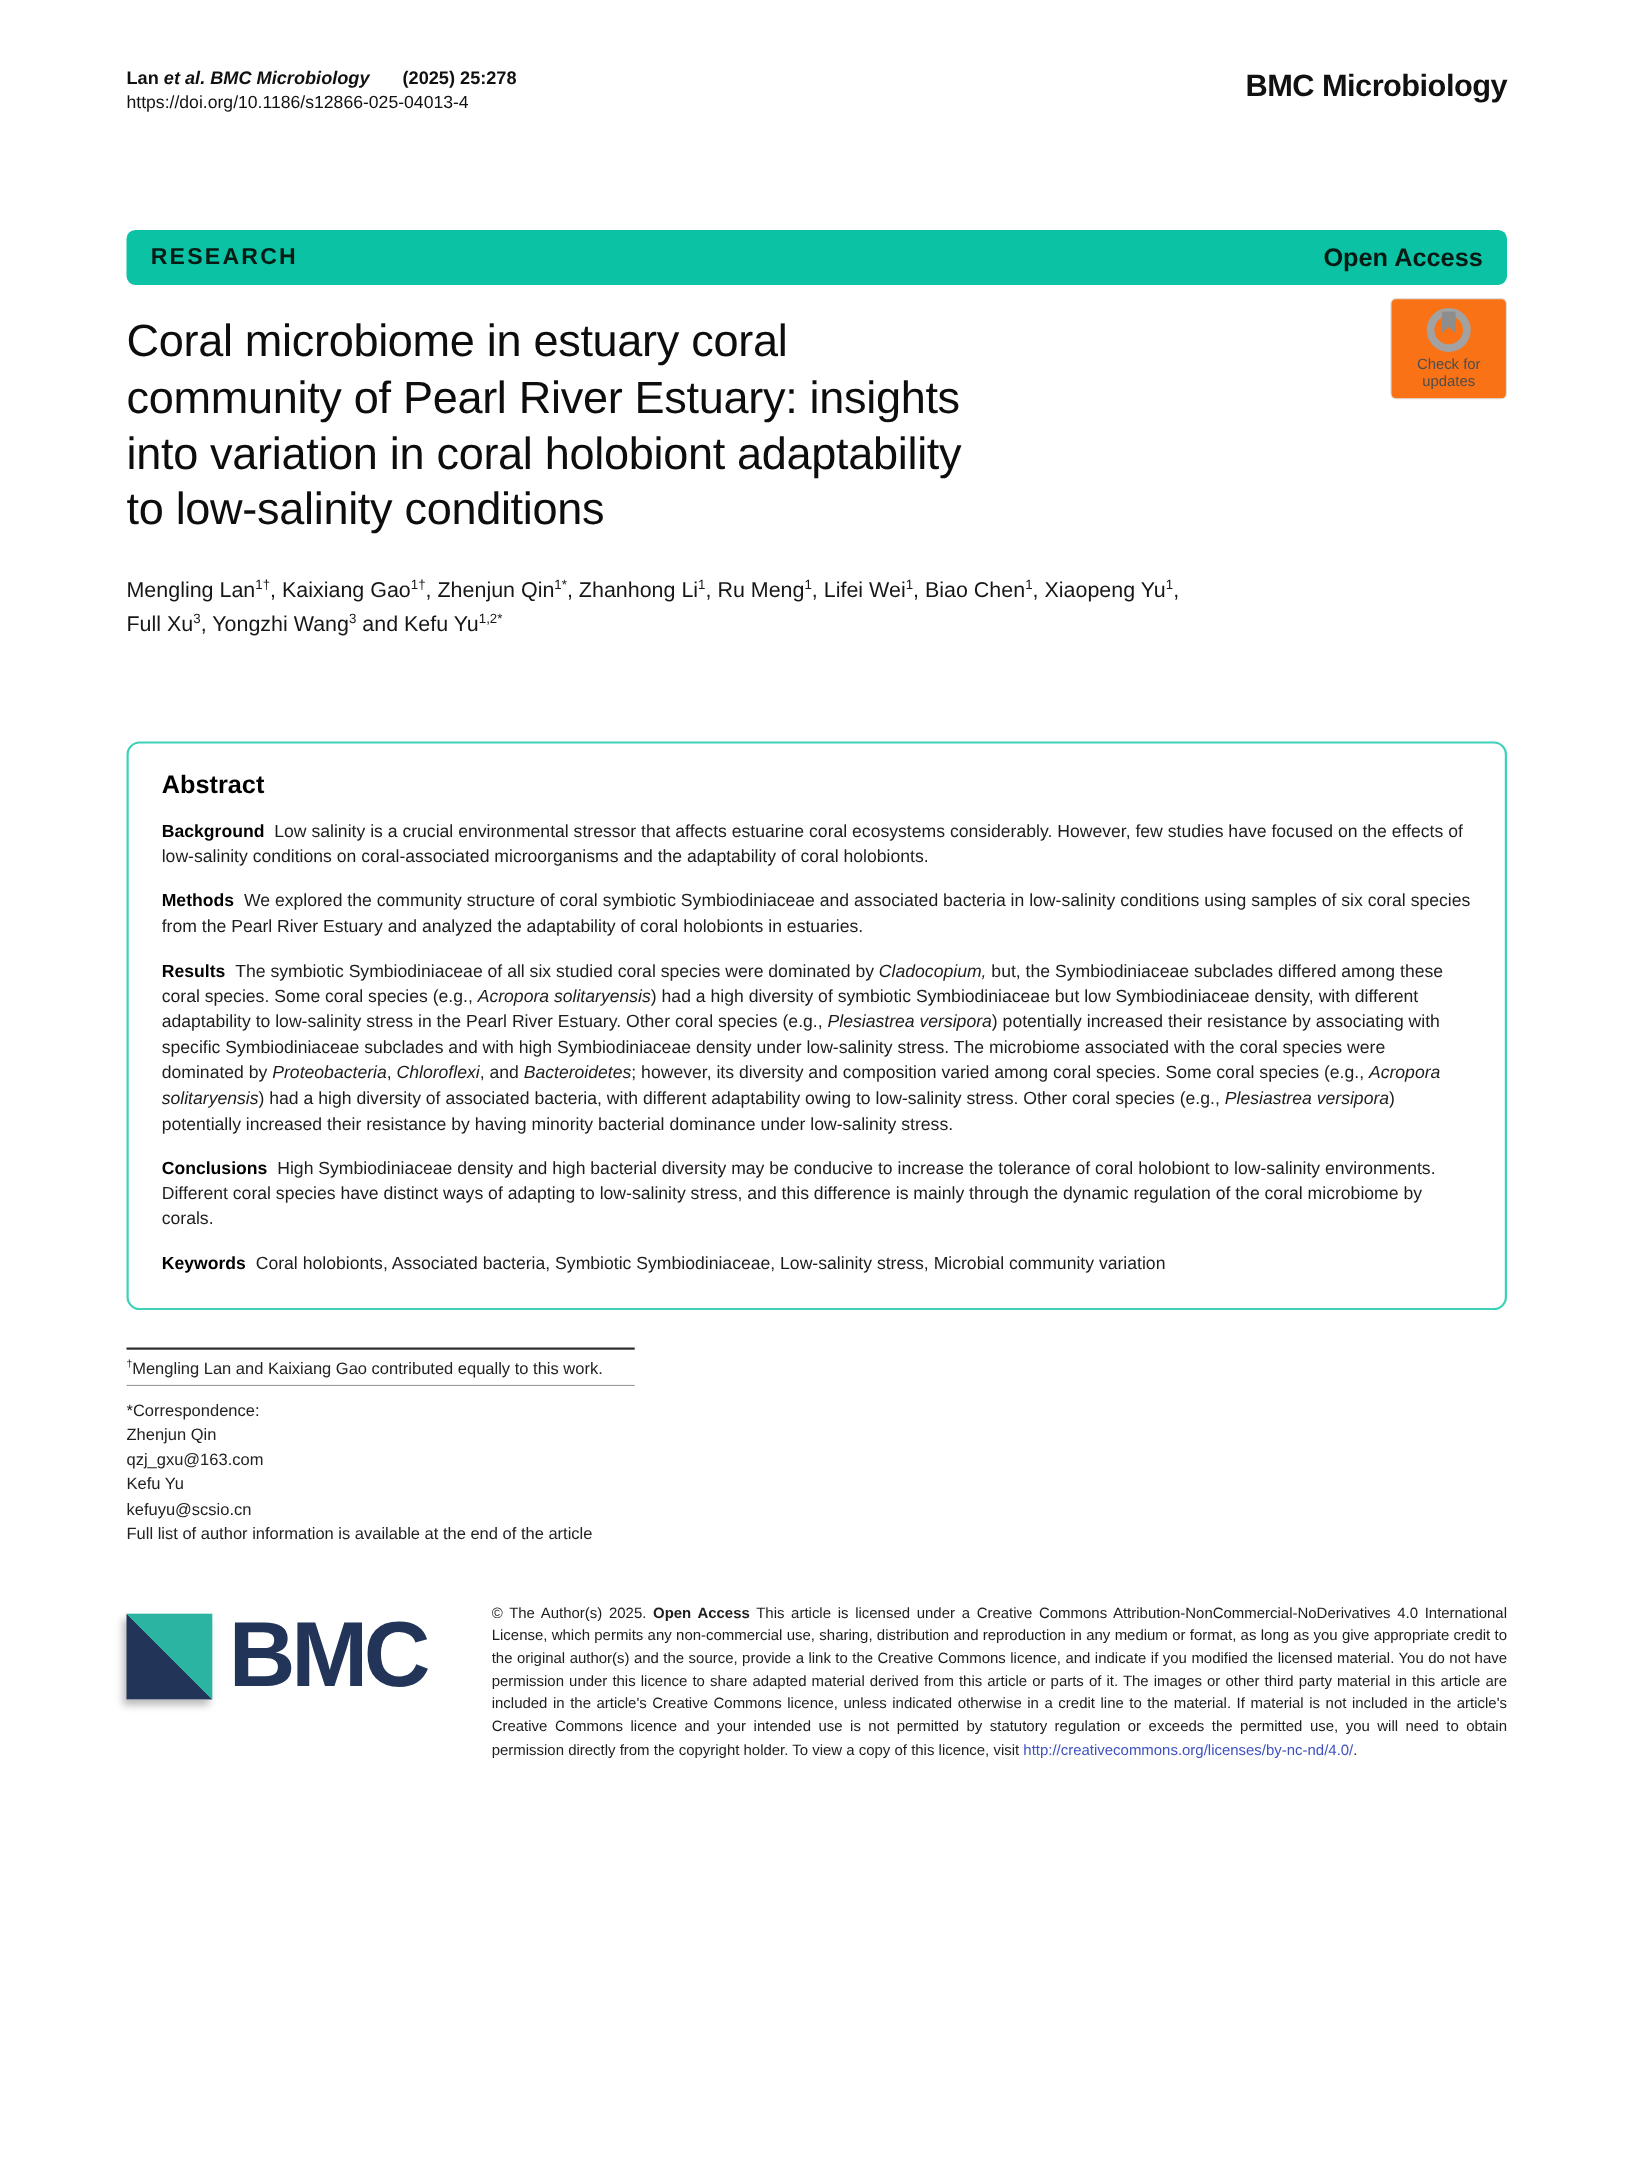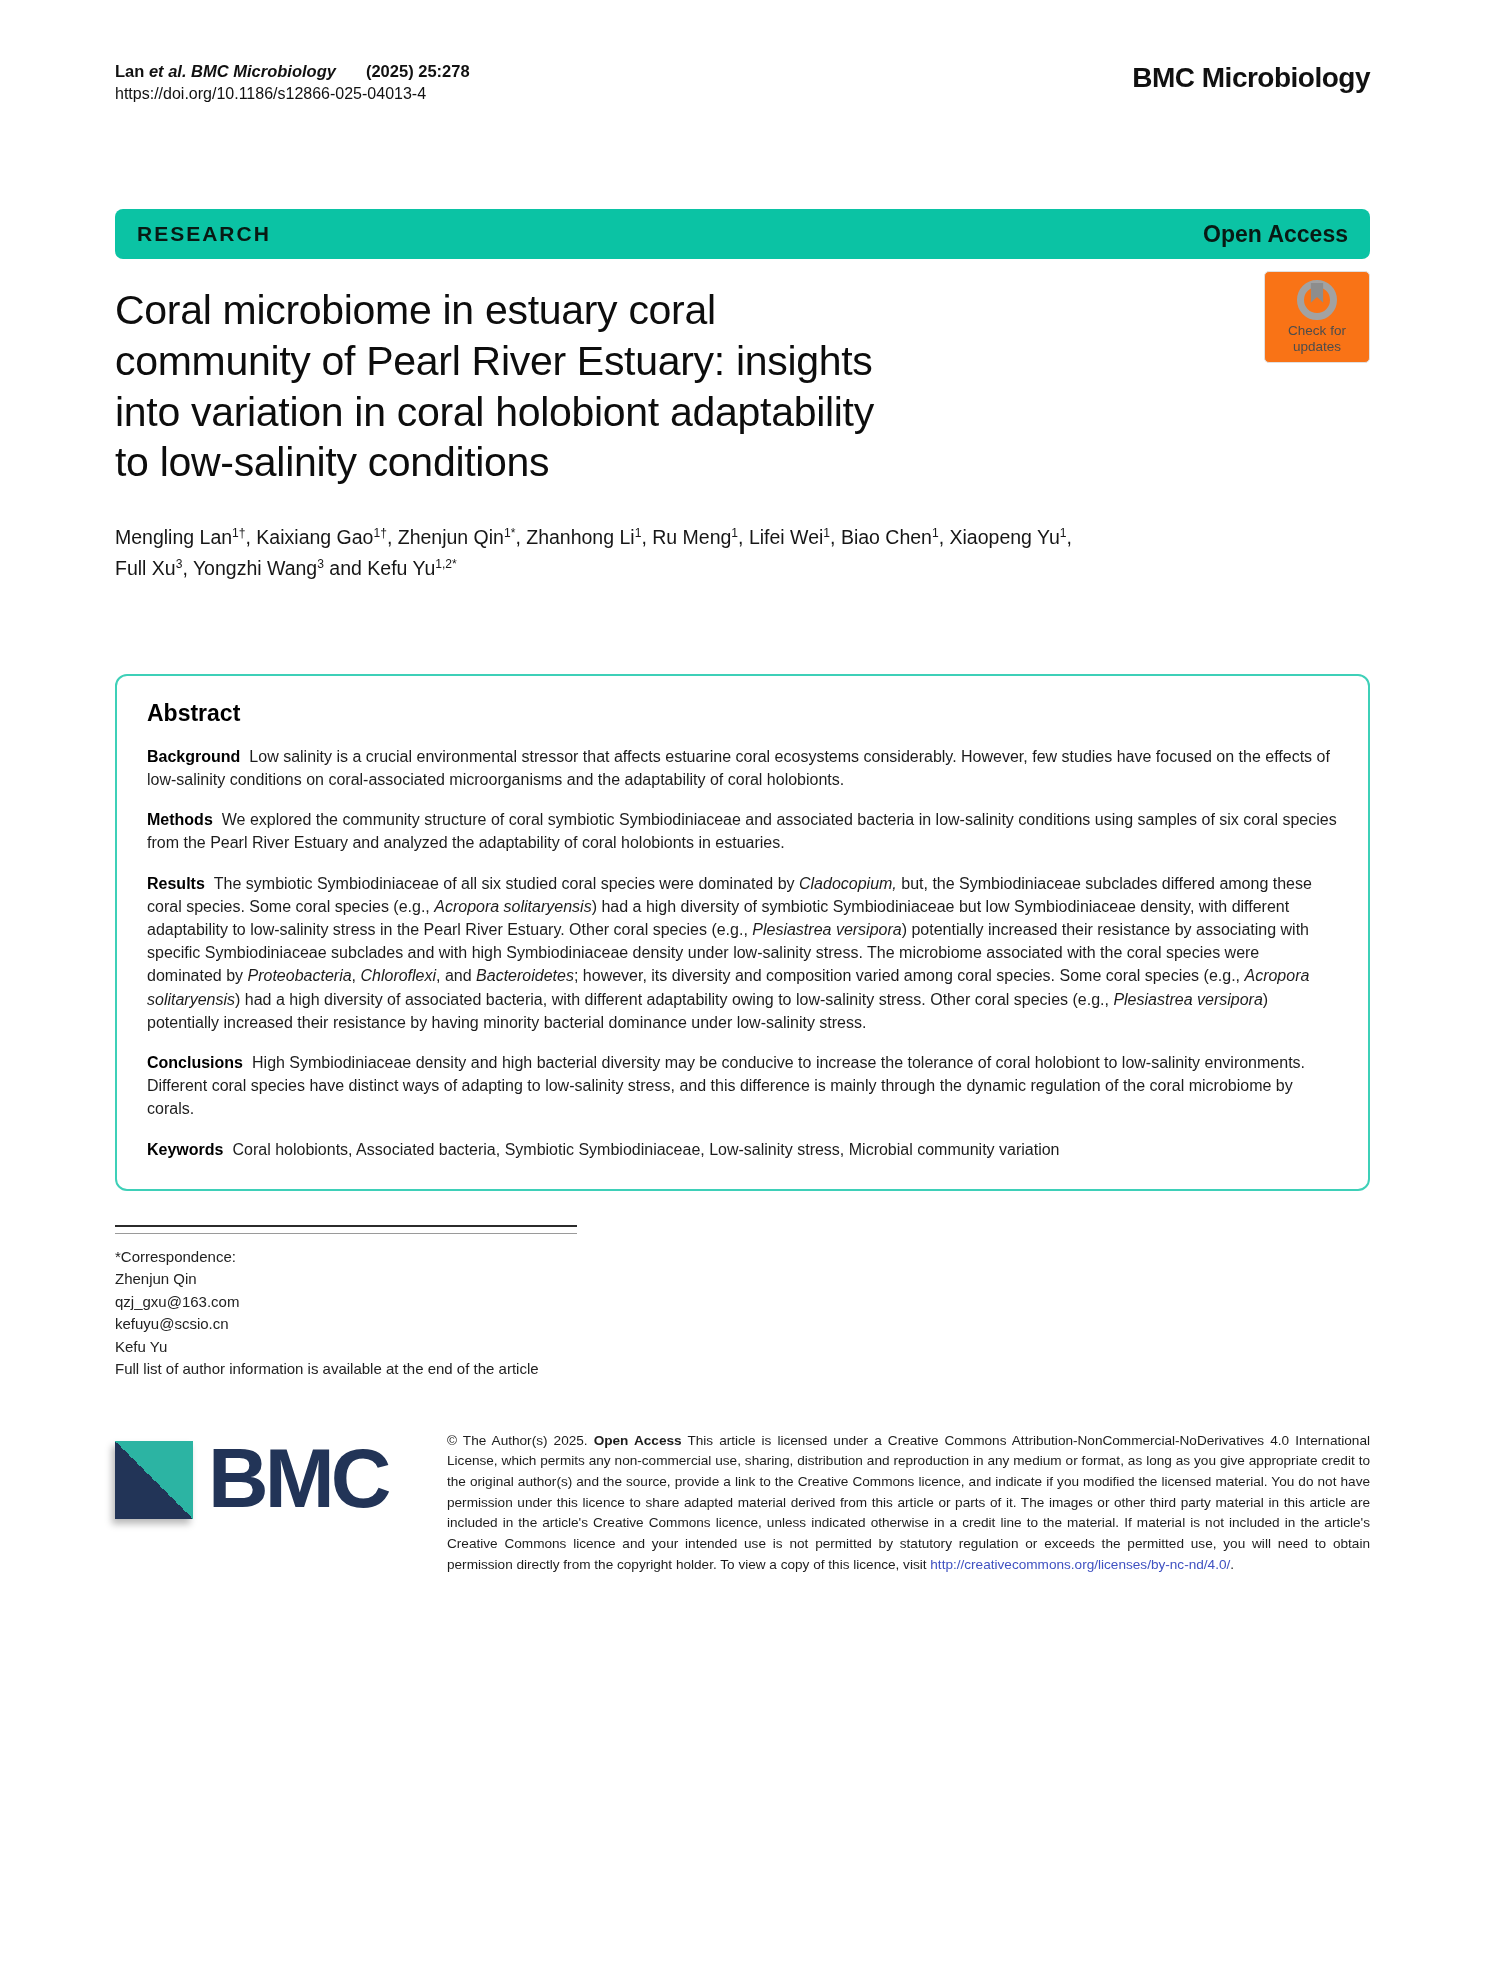"†Mengling Lan and Kaixiang Gao" p.fn { html: none -> <p><sup>†</sup><span>Mengling Lan and Kaixiang Gao contributed equally to this work.</span></p> }
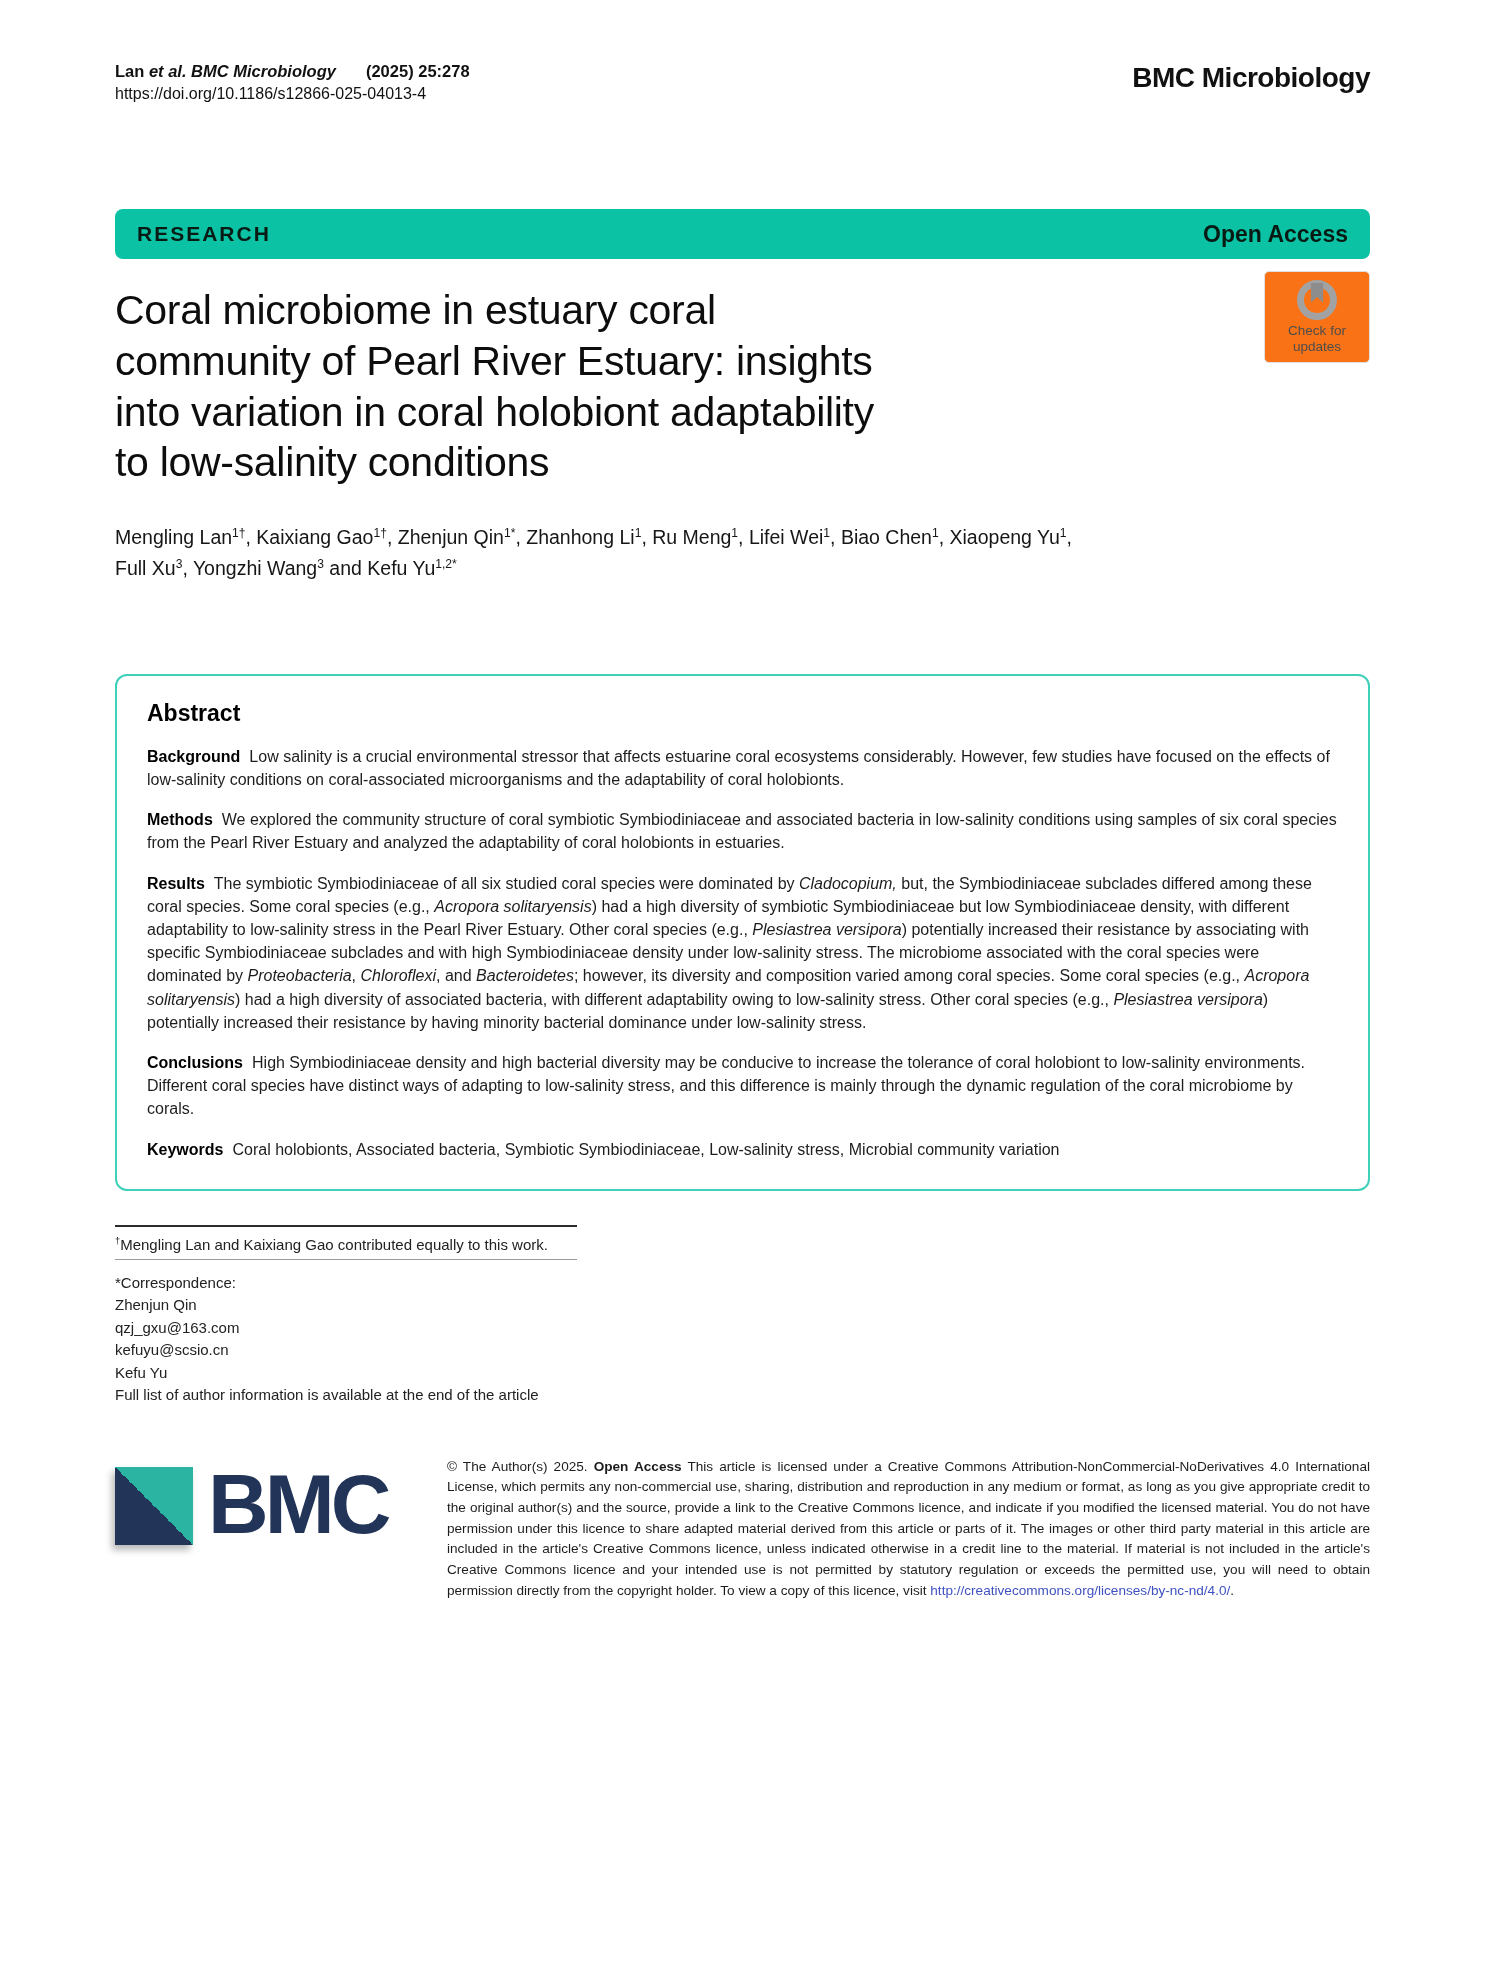"kefuyu@scsio.cn" div { order: before "Kefu Yu" -> after "Kefu Yu" }
